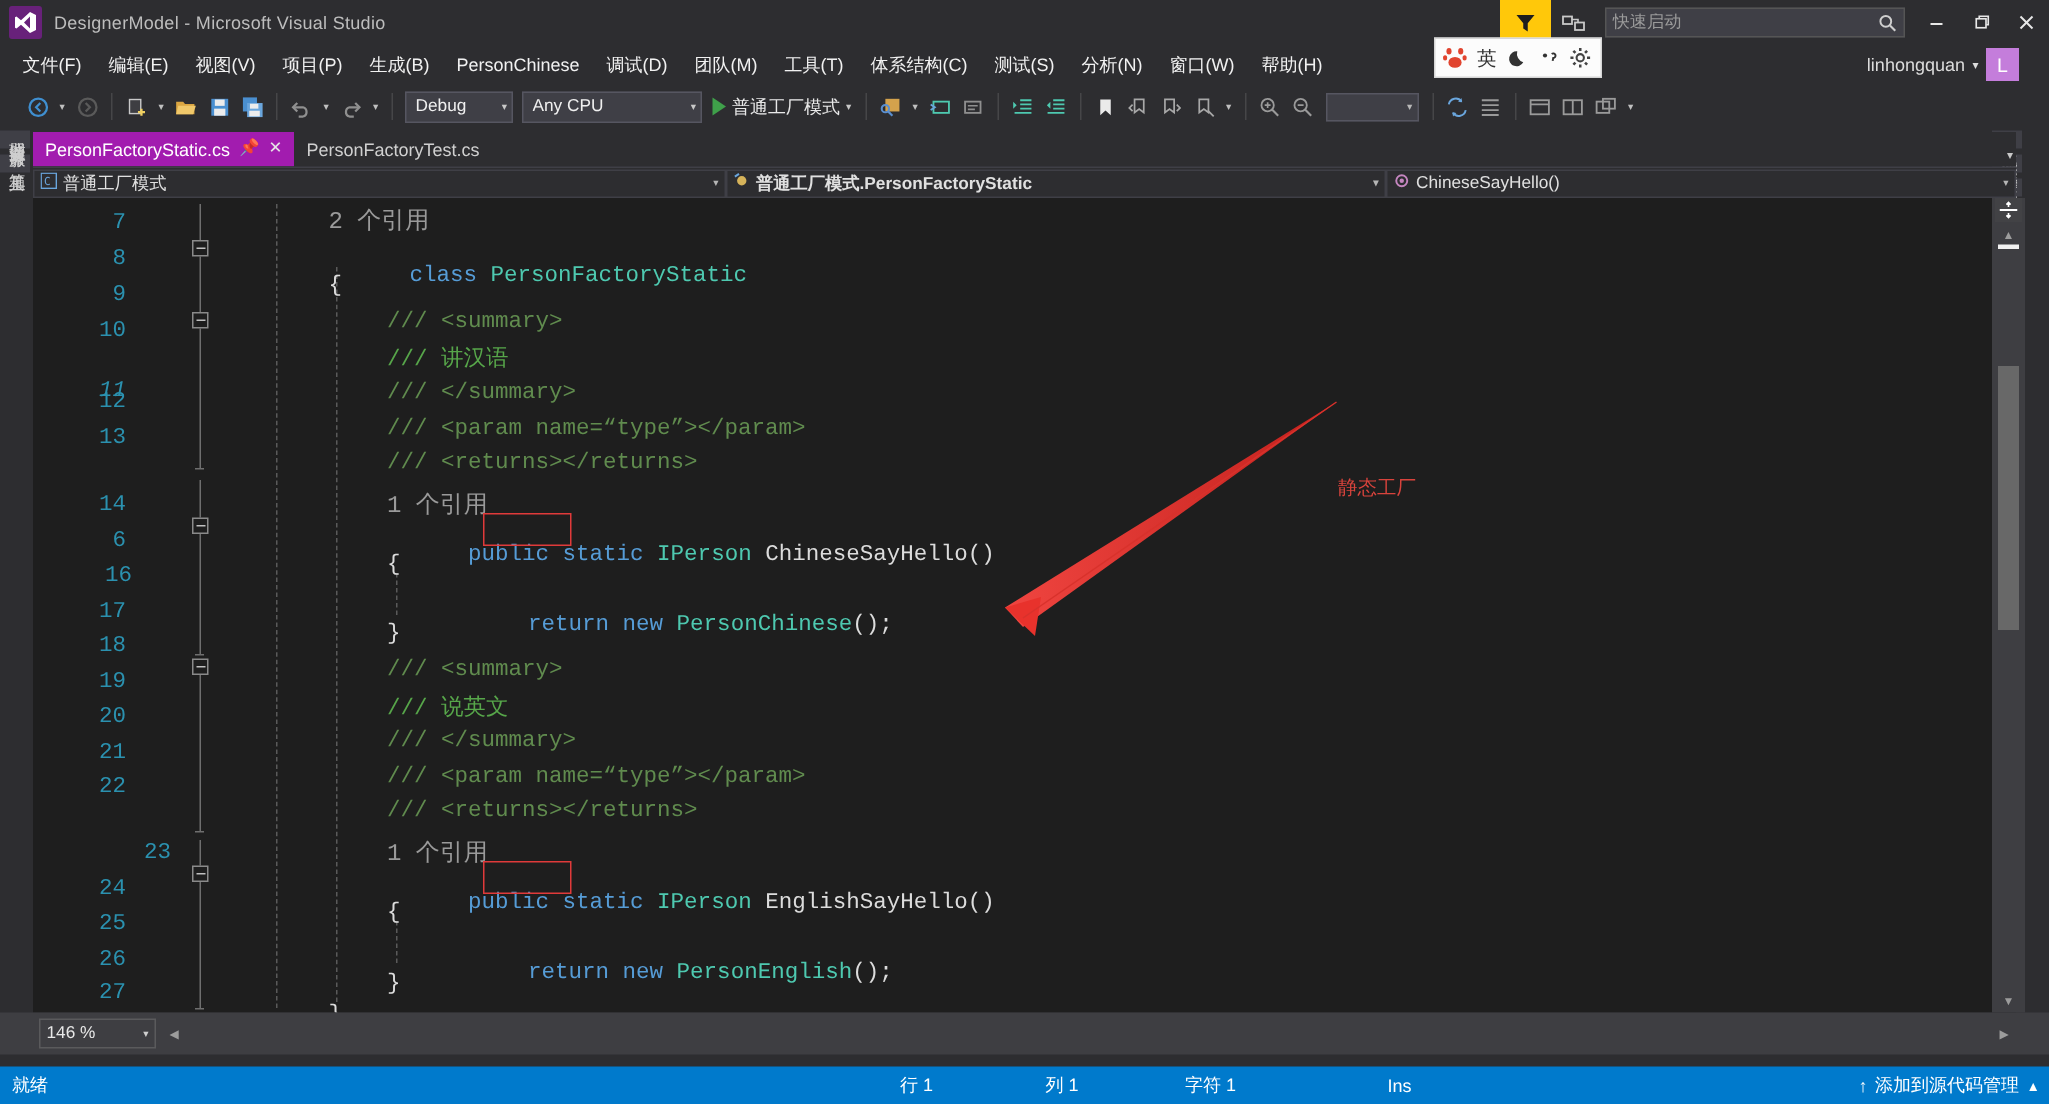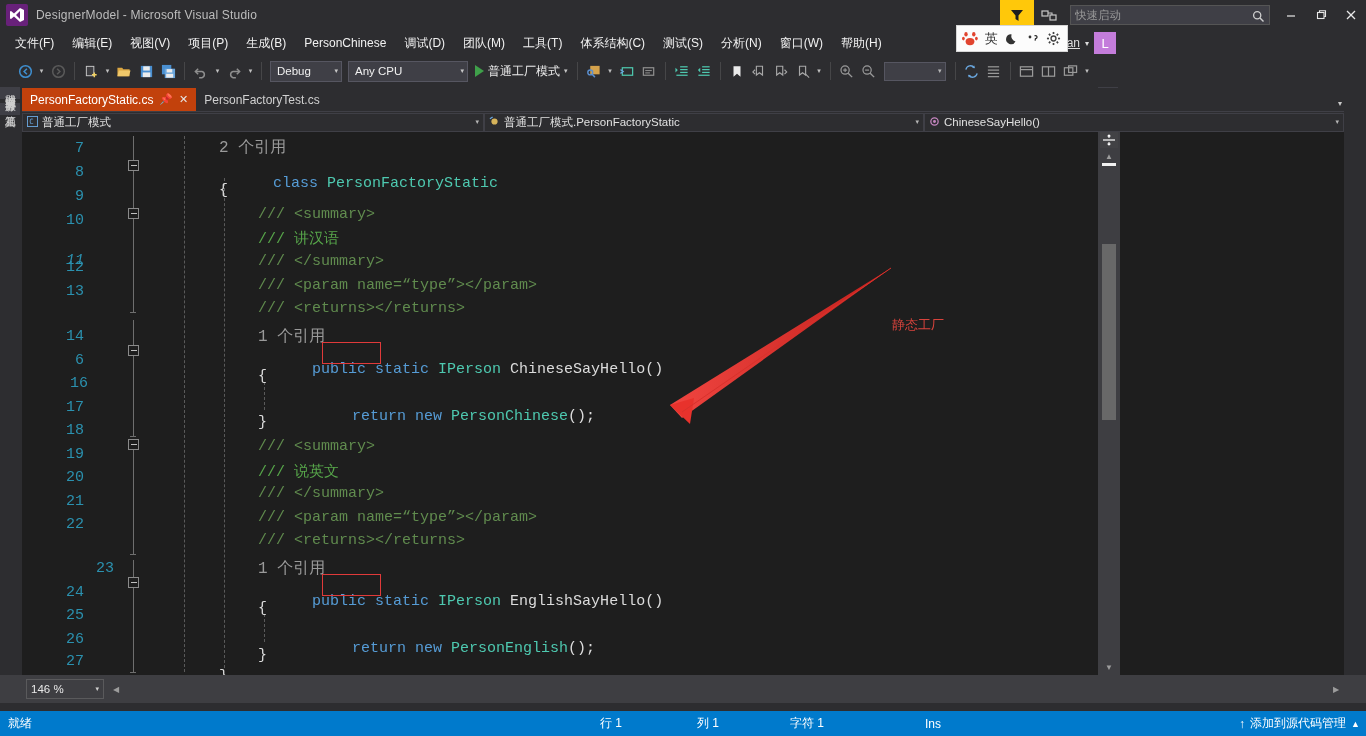"DesignerModel - Microsoft Visual Studio" #app { width: 1120px -> 1350px }
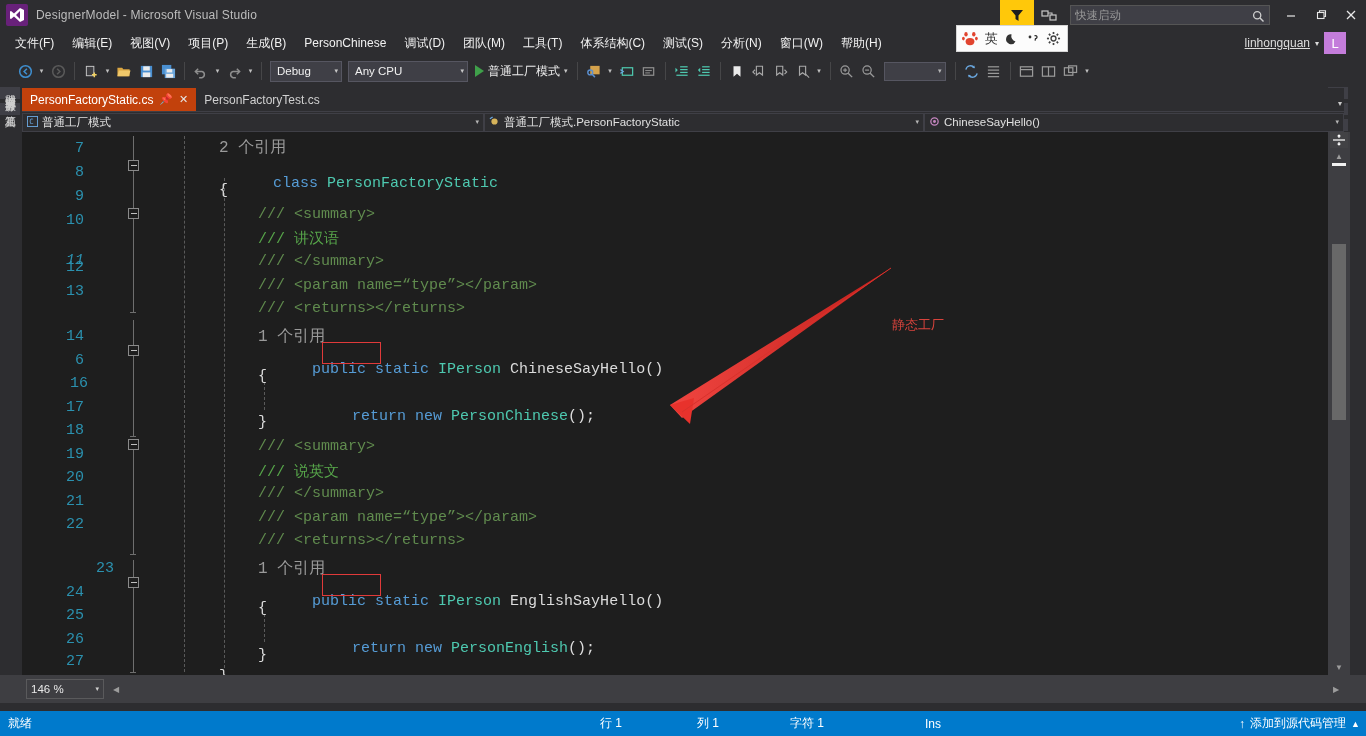"linhongquan" .user-name { text-decoration: underline -> none }
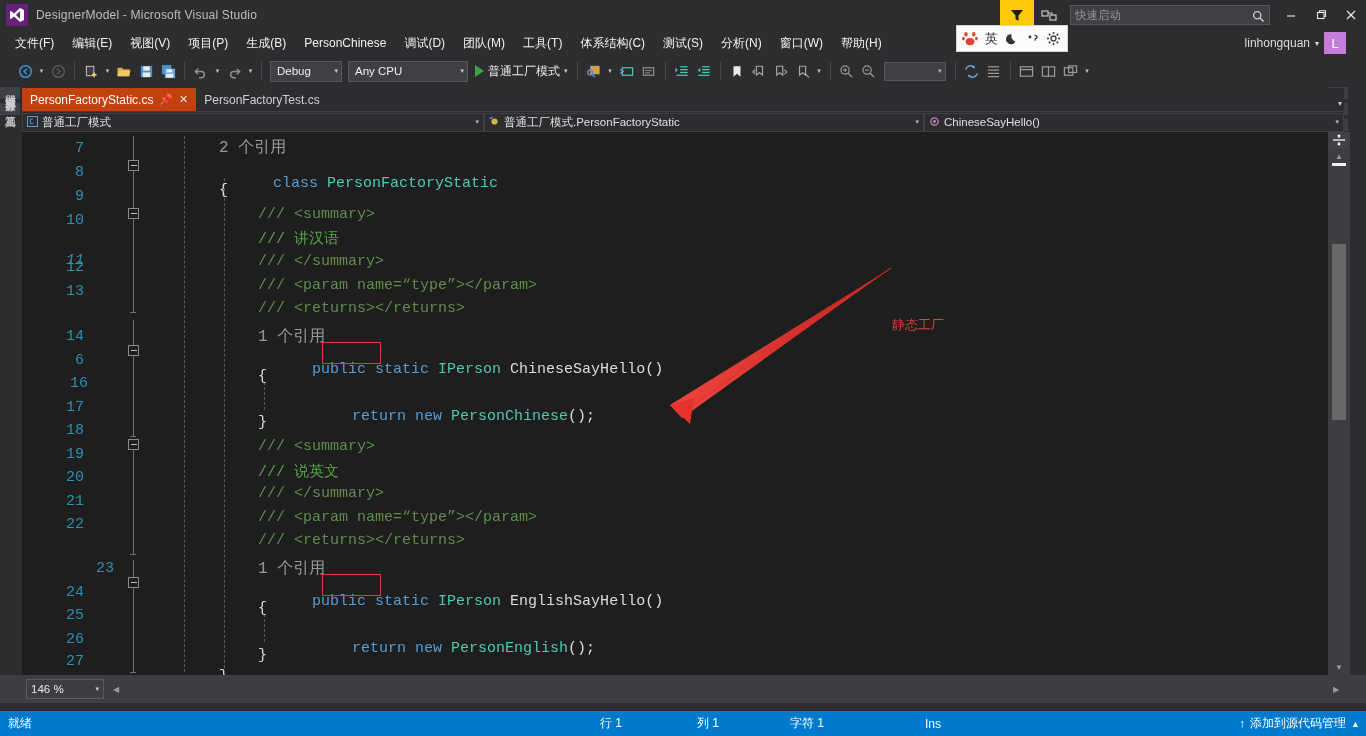"PersonFactoryStatic.cs" .doctab.active { background: #c2410c -> #a21caf }
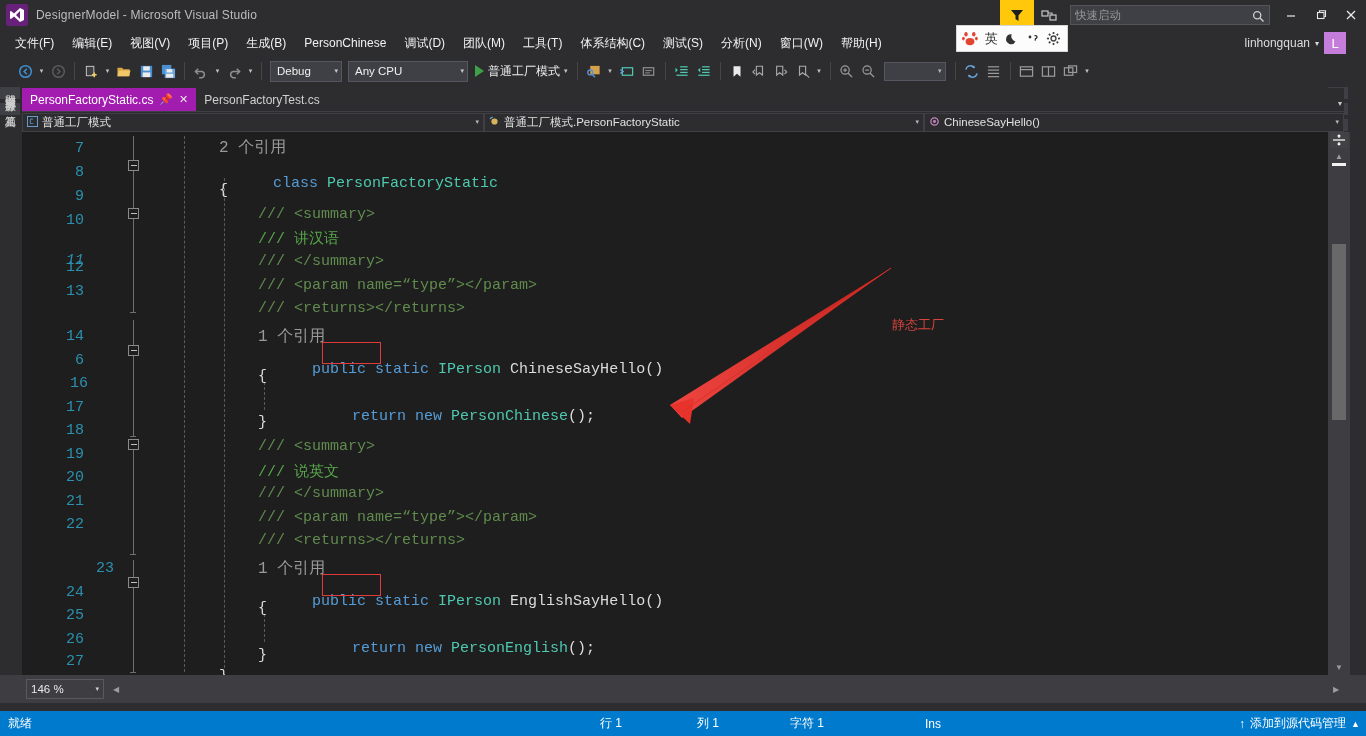"普通工厂模式.PersonFactoryStatic" .nav2 { font-weight: none -> bold }
